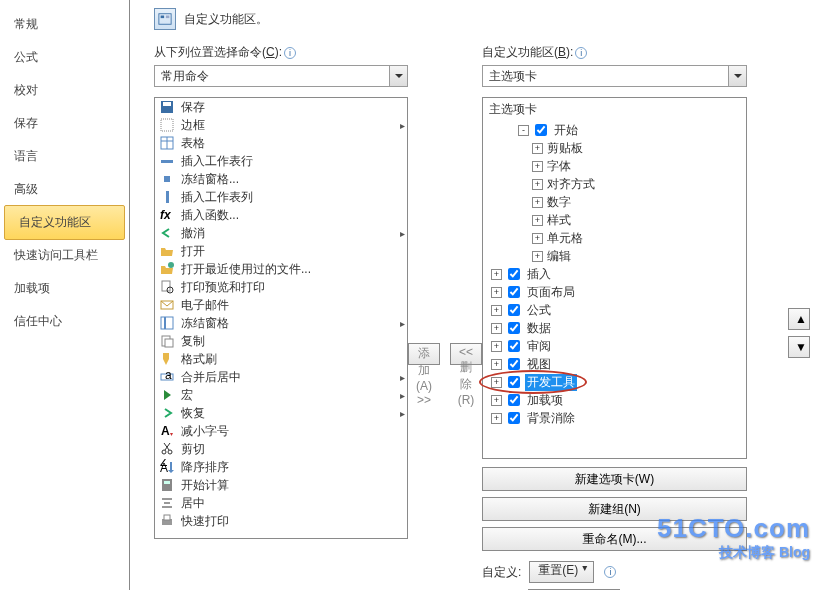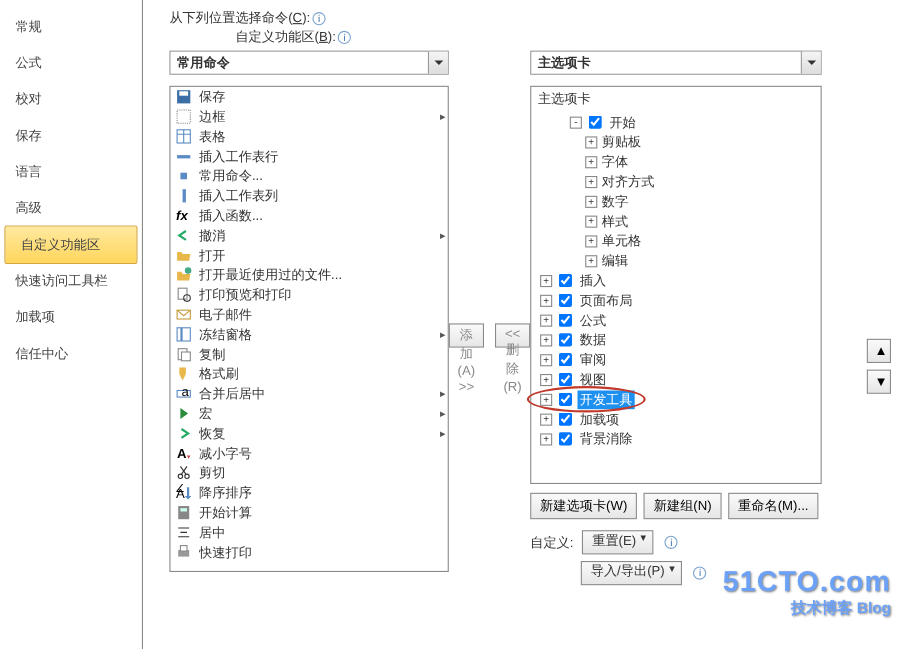"自定义功能区。" div.title-row { html: none -> <div> <div> <svg> <rect></rect> <rect></rect> <rect></rect> </svg> </div> <span>自定义功能区。</span> </div> }
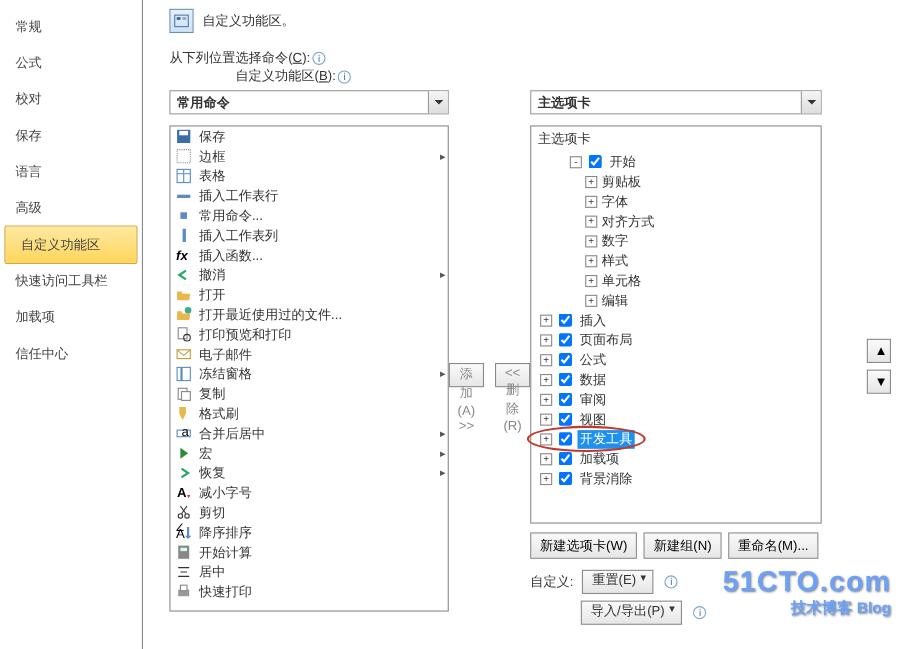"从下列位置选择命令(C): i" .row-labels { flex-direction: column -> none }
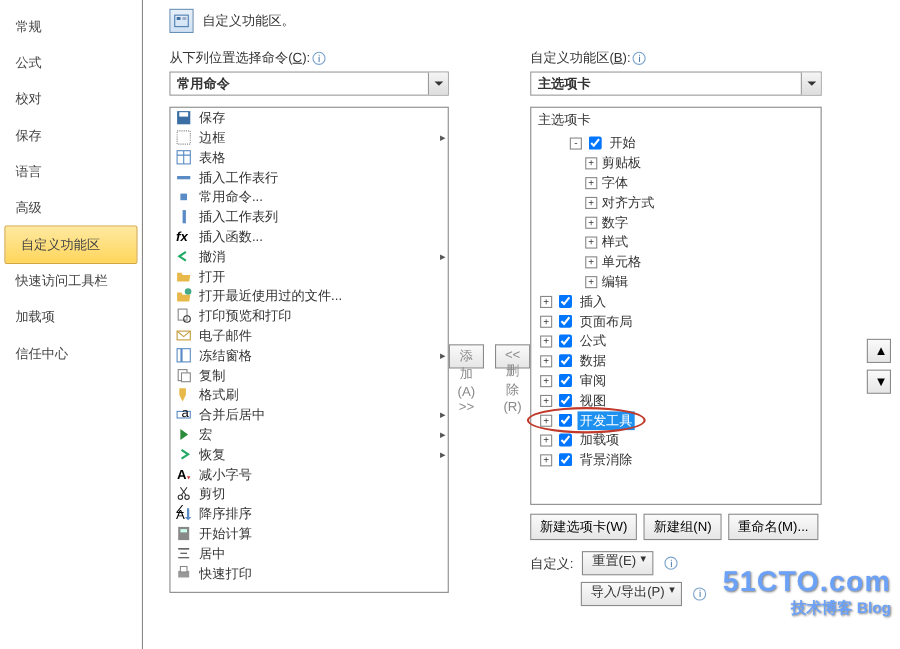"常用命令" .selects { font-weight: bold -> none }
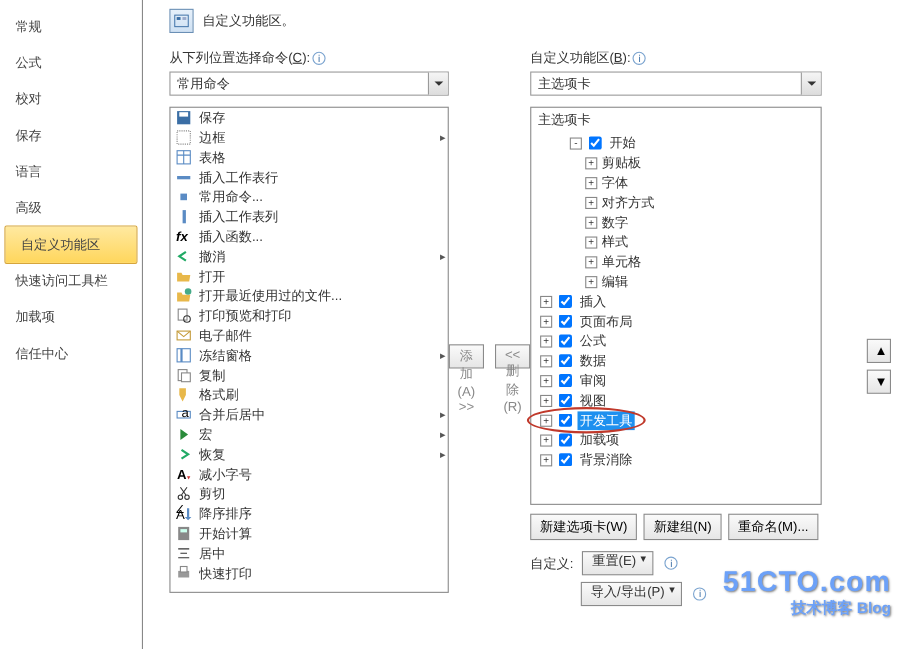"常用命令..." span.nm { text: 常用命令 -> 冻结窗格 }
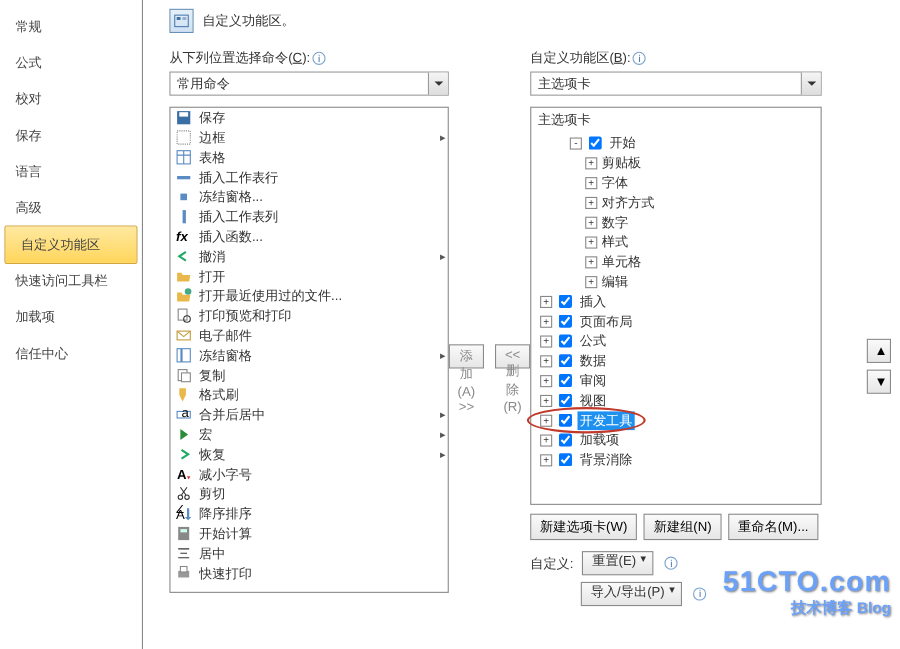"新建选项卡(W)" .btn-row { flex-direction: none -> column }
